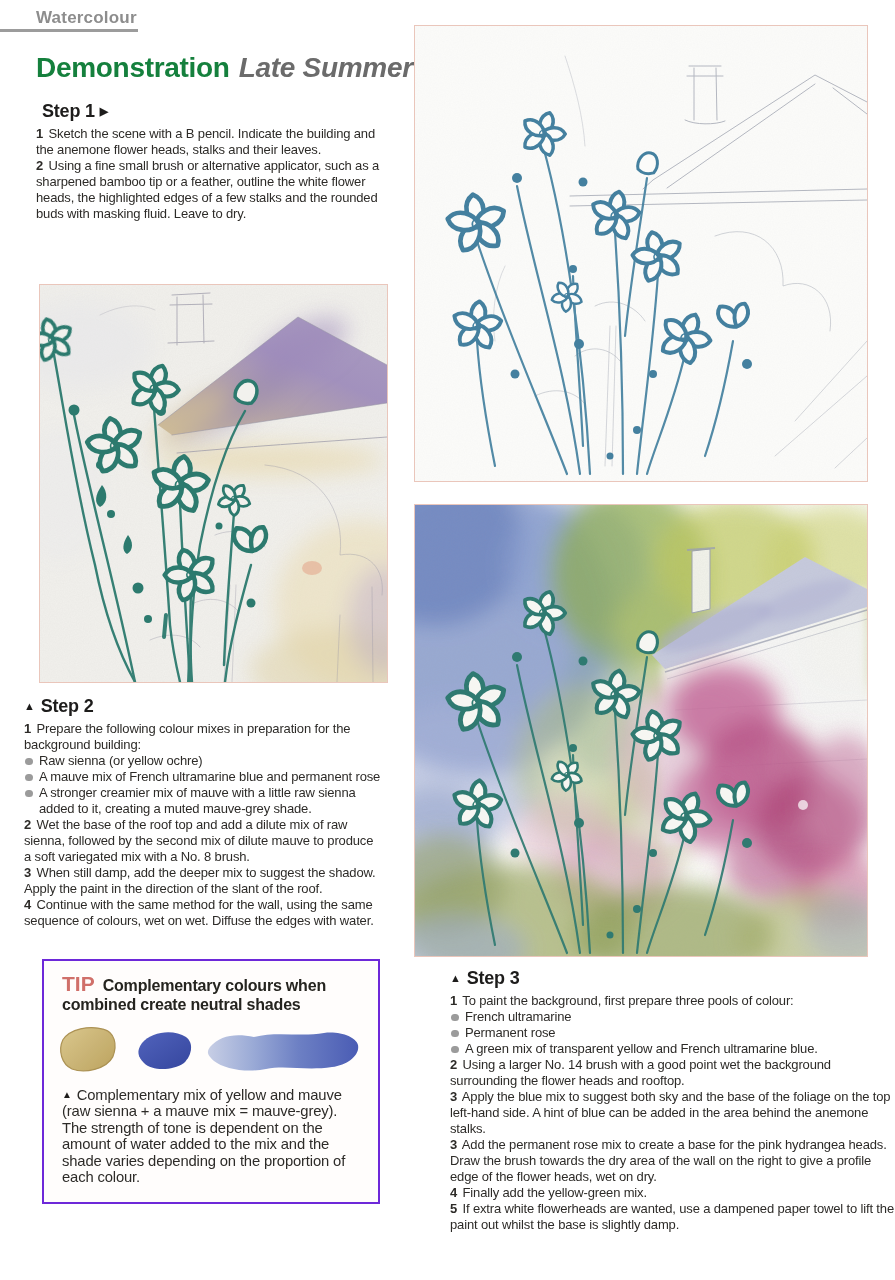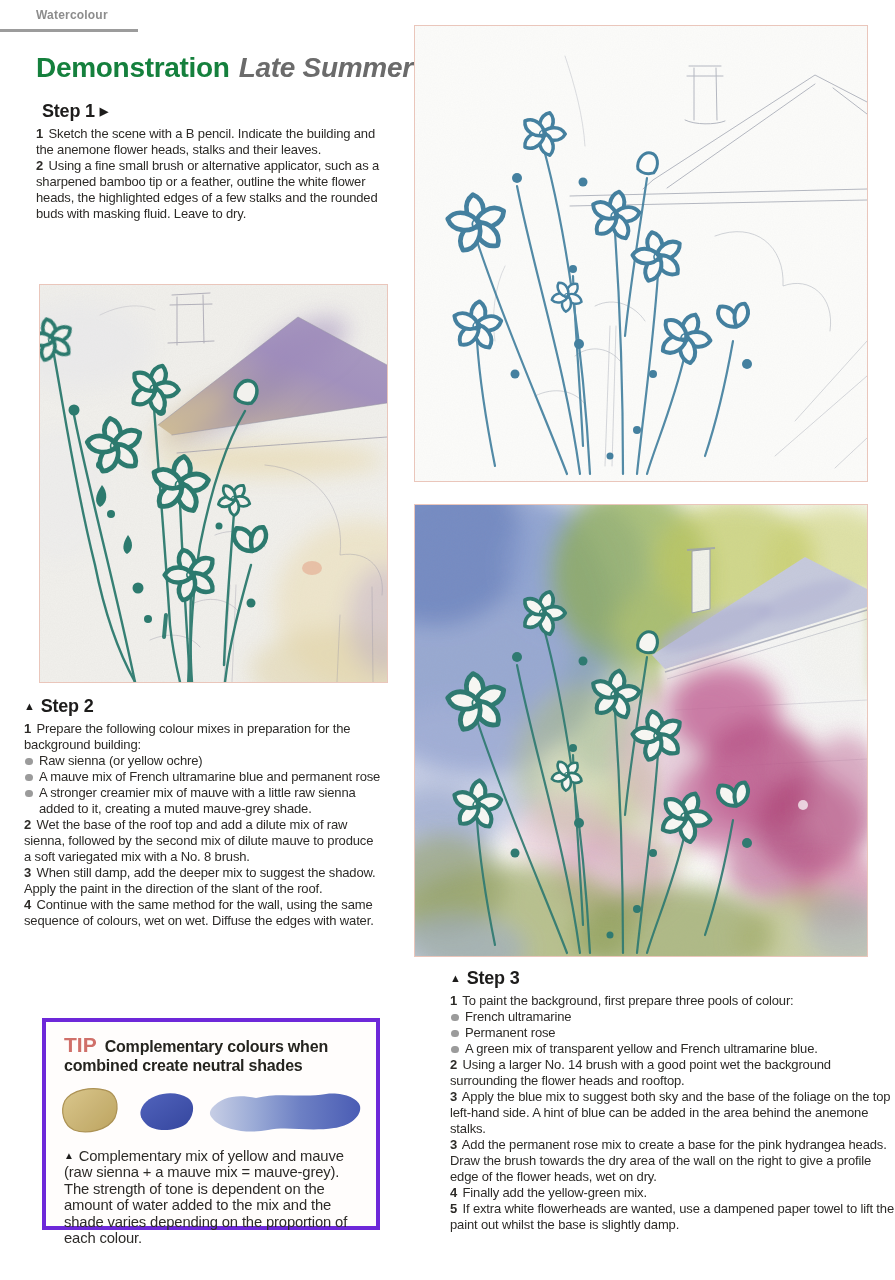"Watercolour" .kicker { font-size: 12px -> 17px }
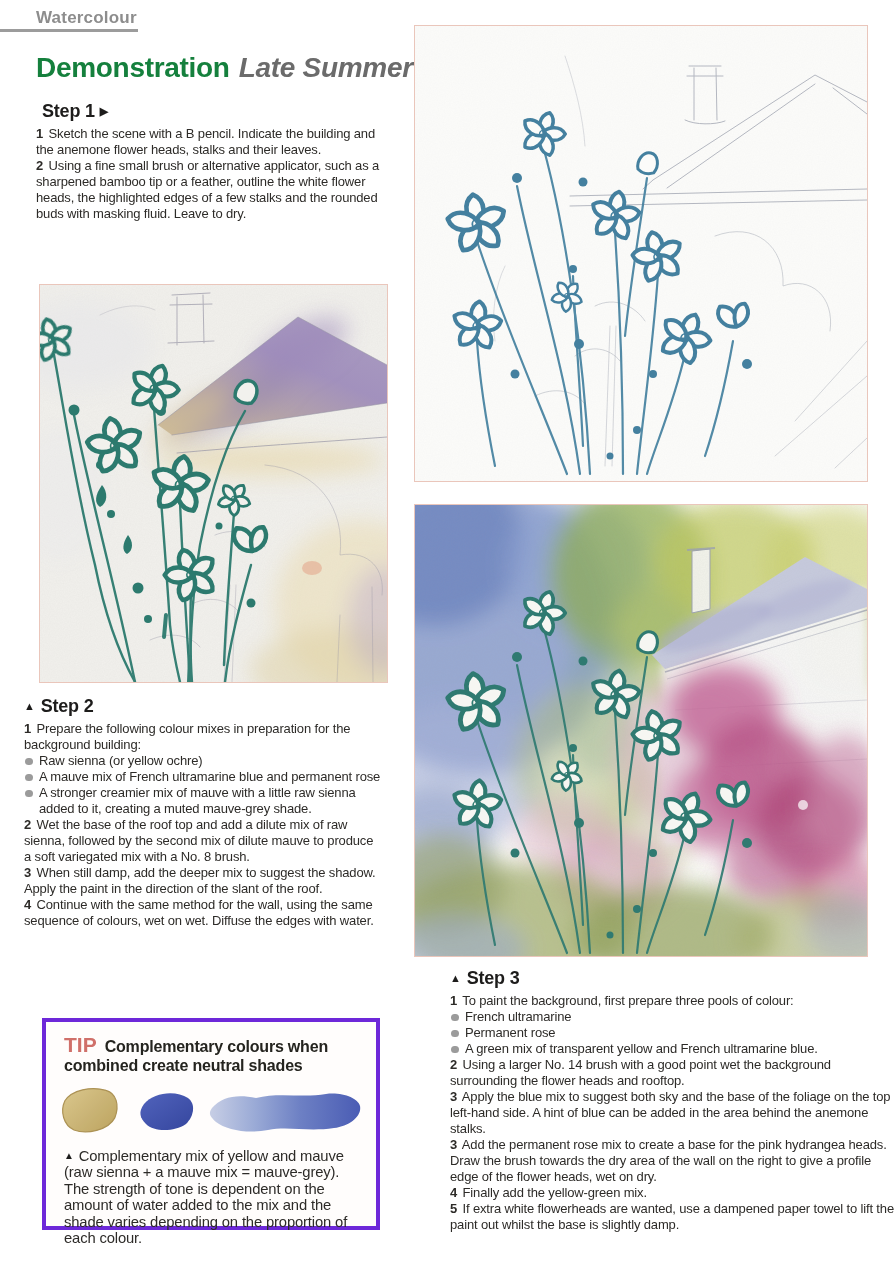"TIP Complementary colours when combined" .tipbox { border: 4px solid #6d28d9 -> 2px solid #6d28d9; height: 212px -> 245px; top: 1018px -> 959px }
